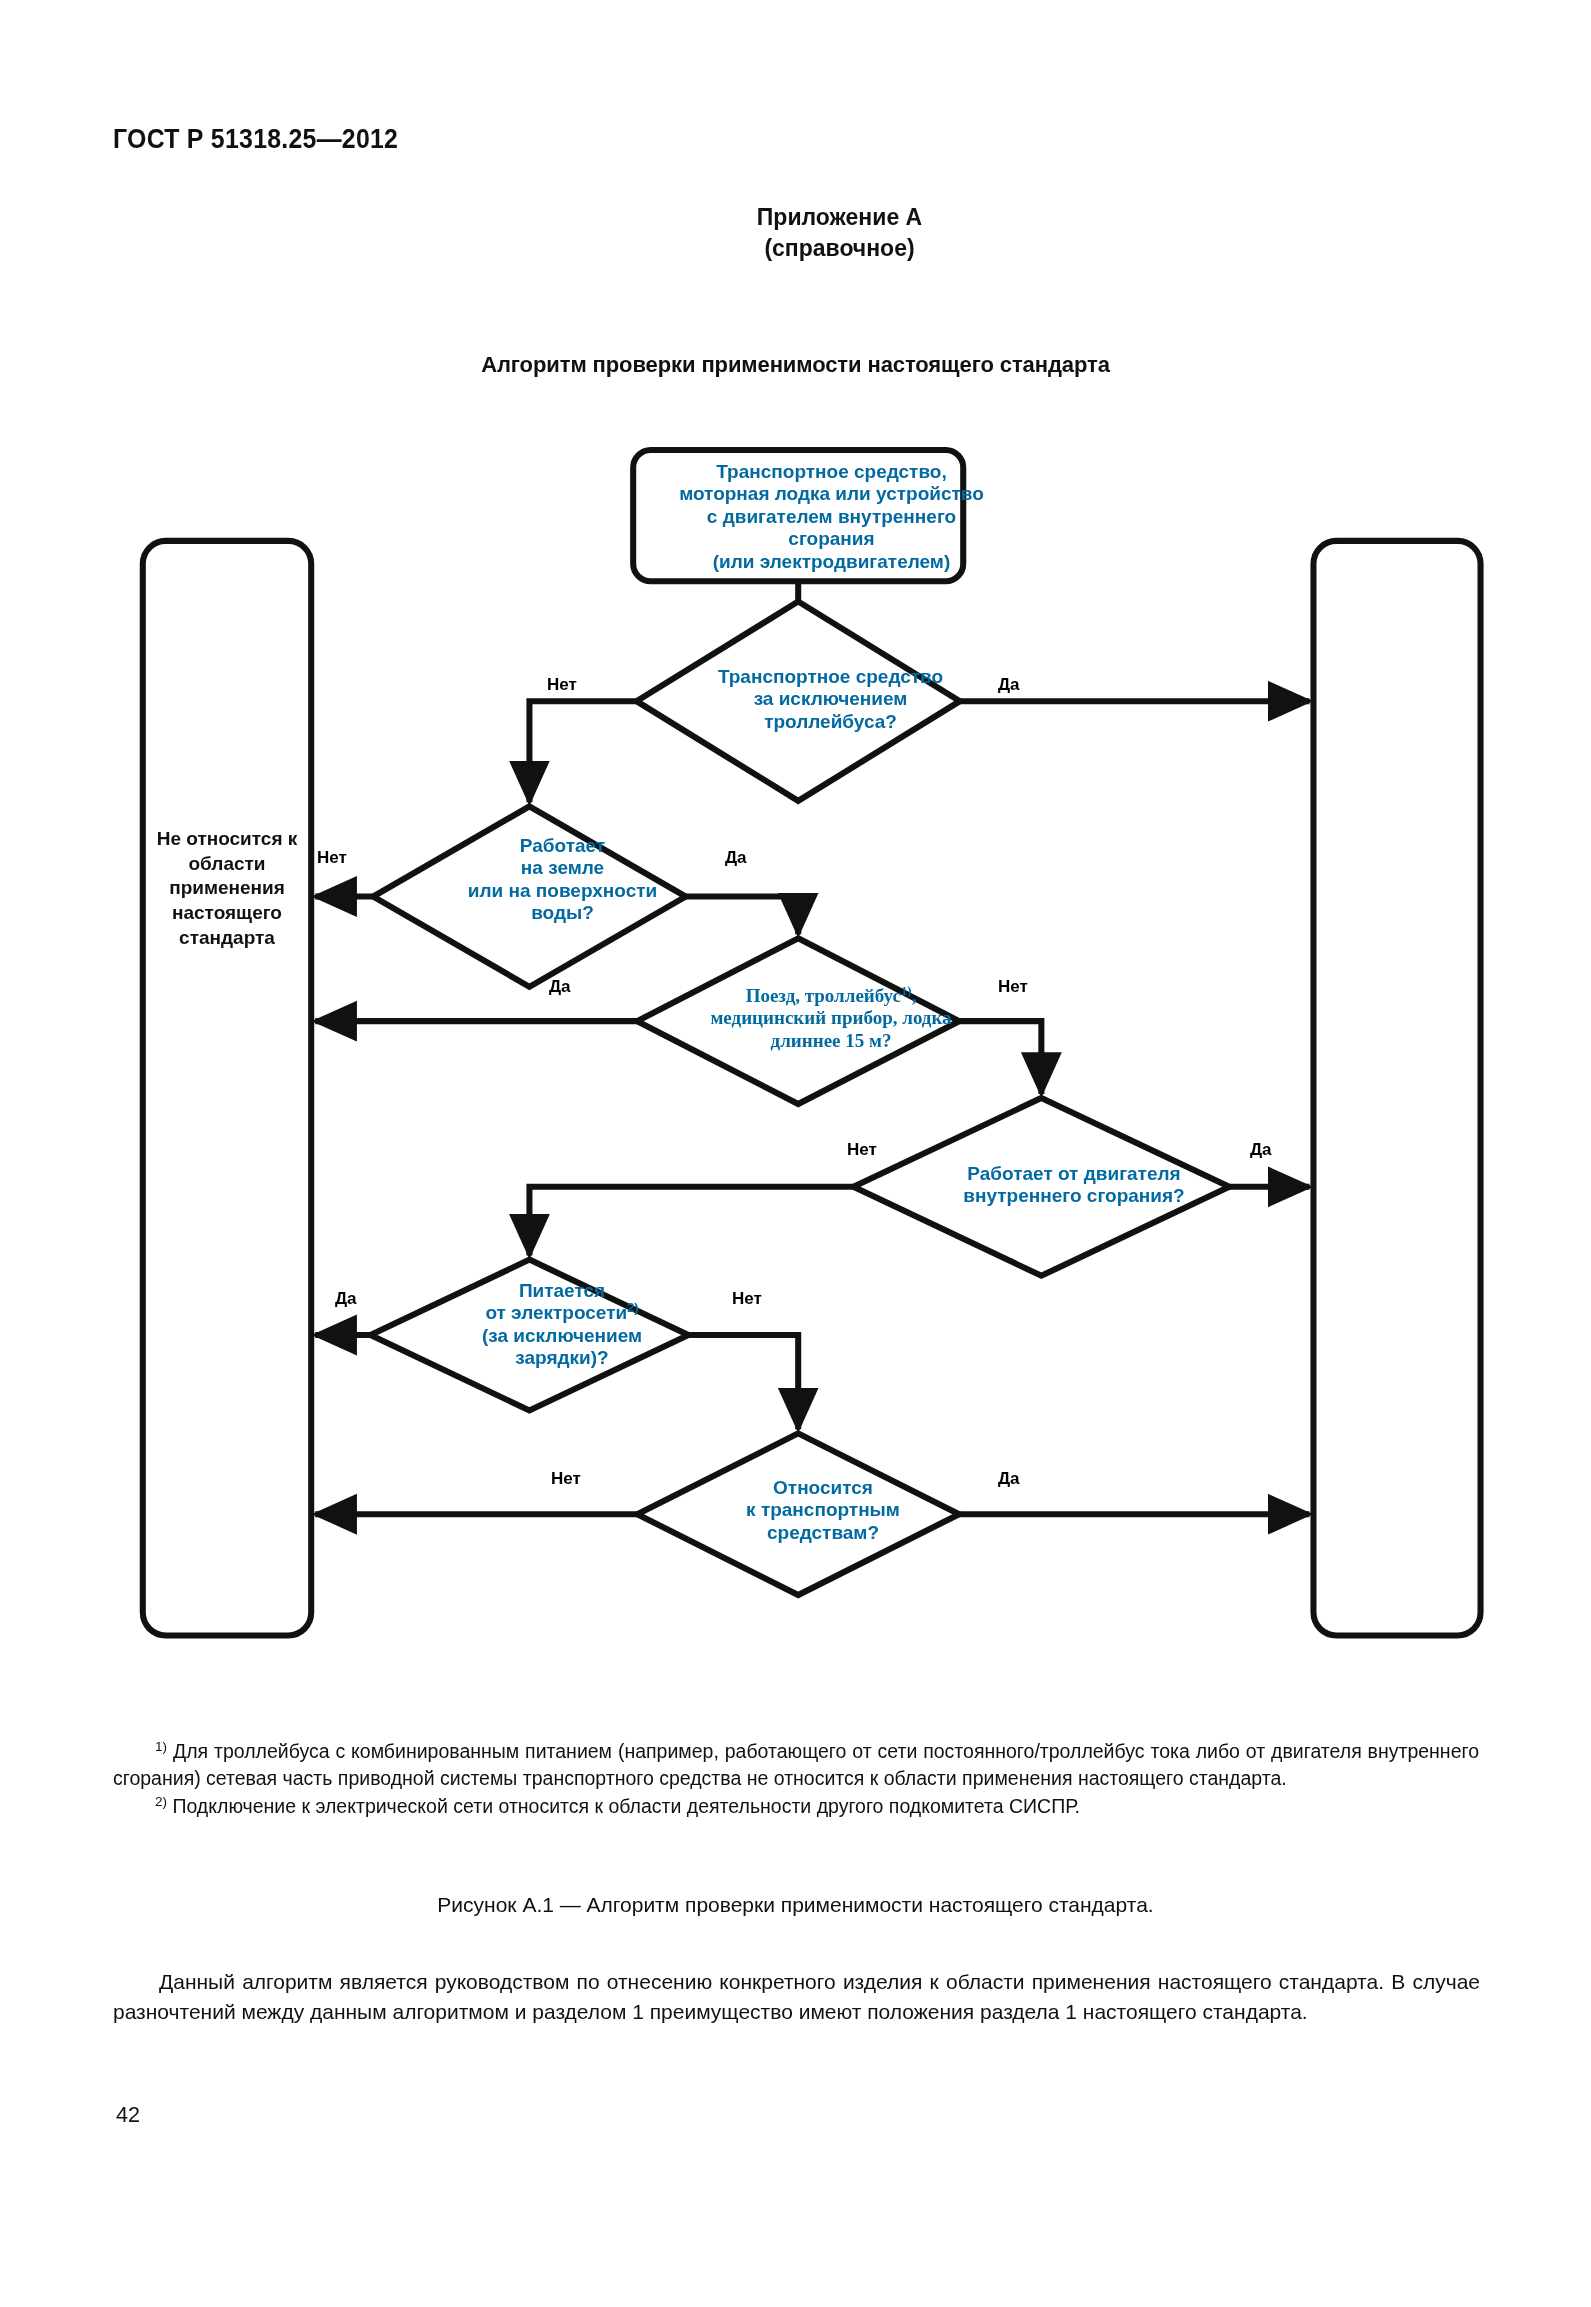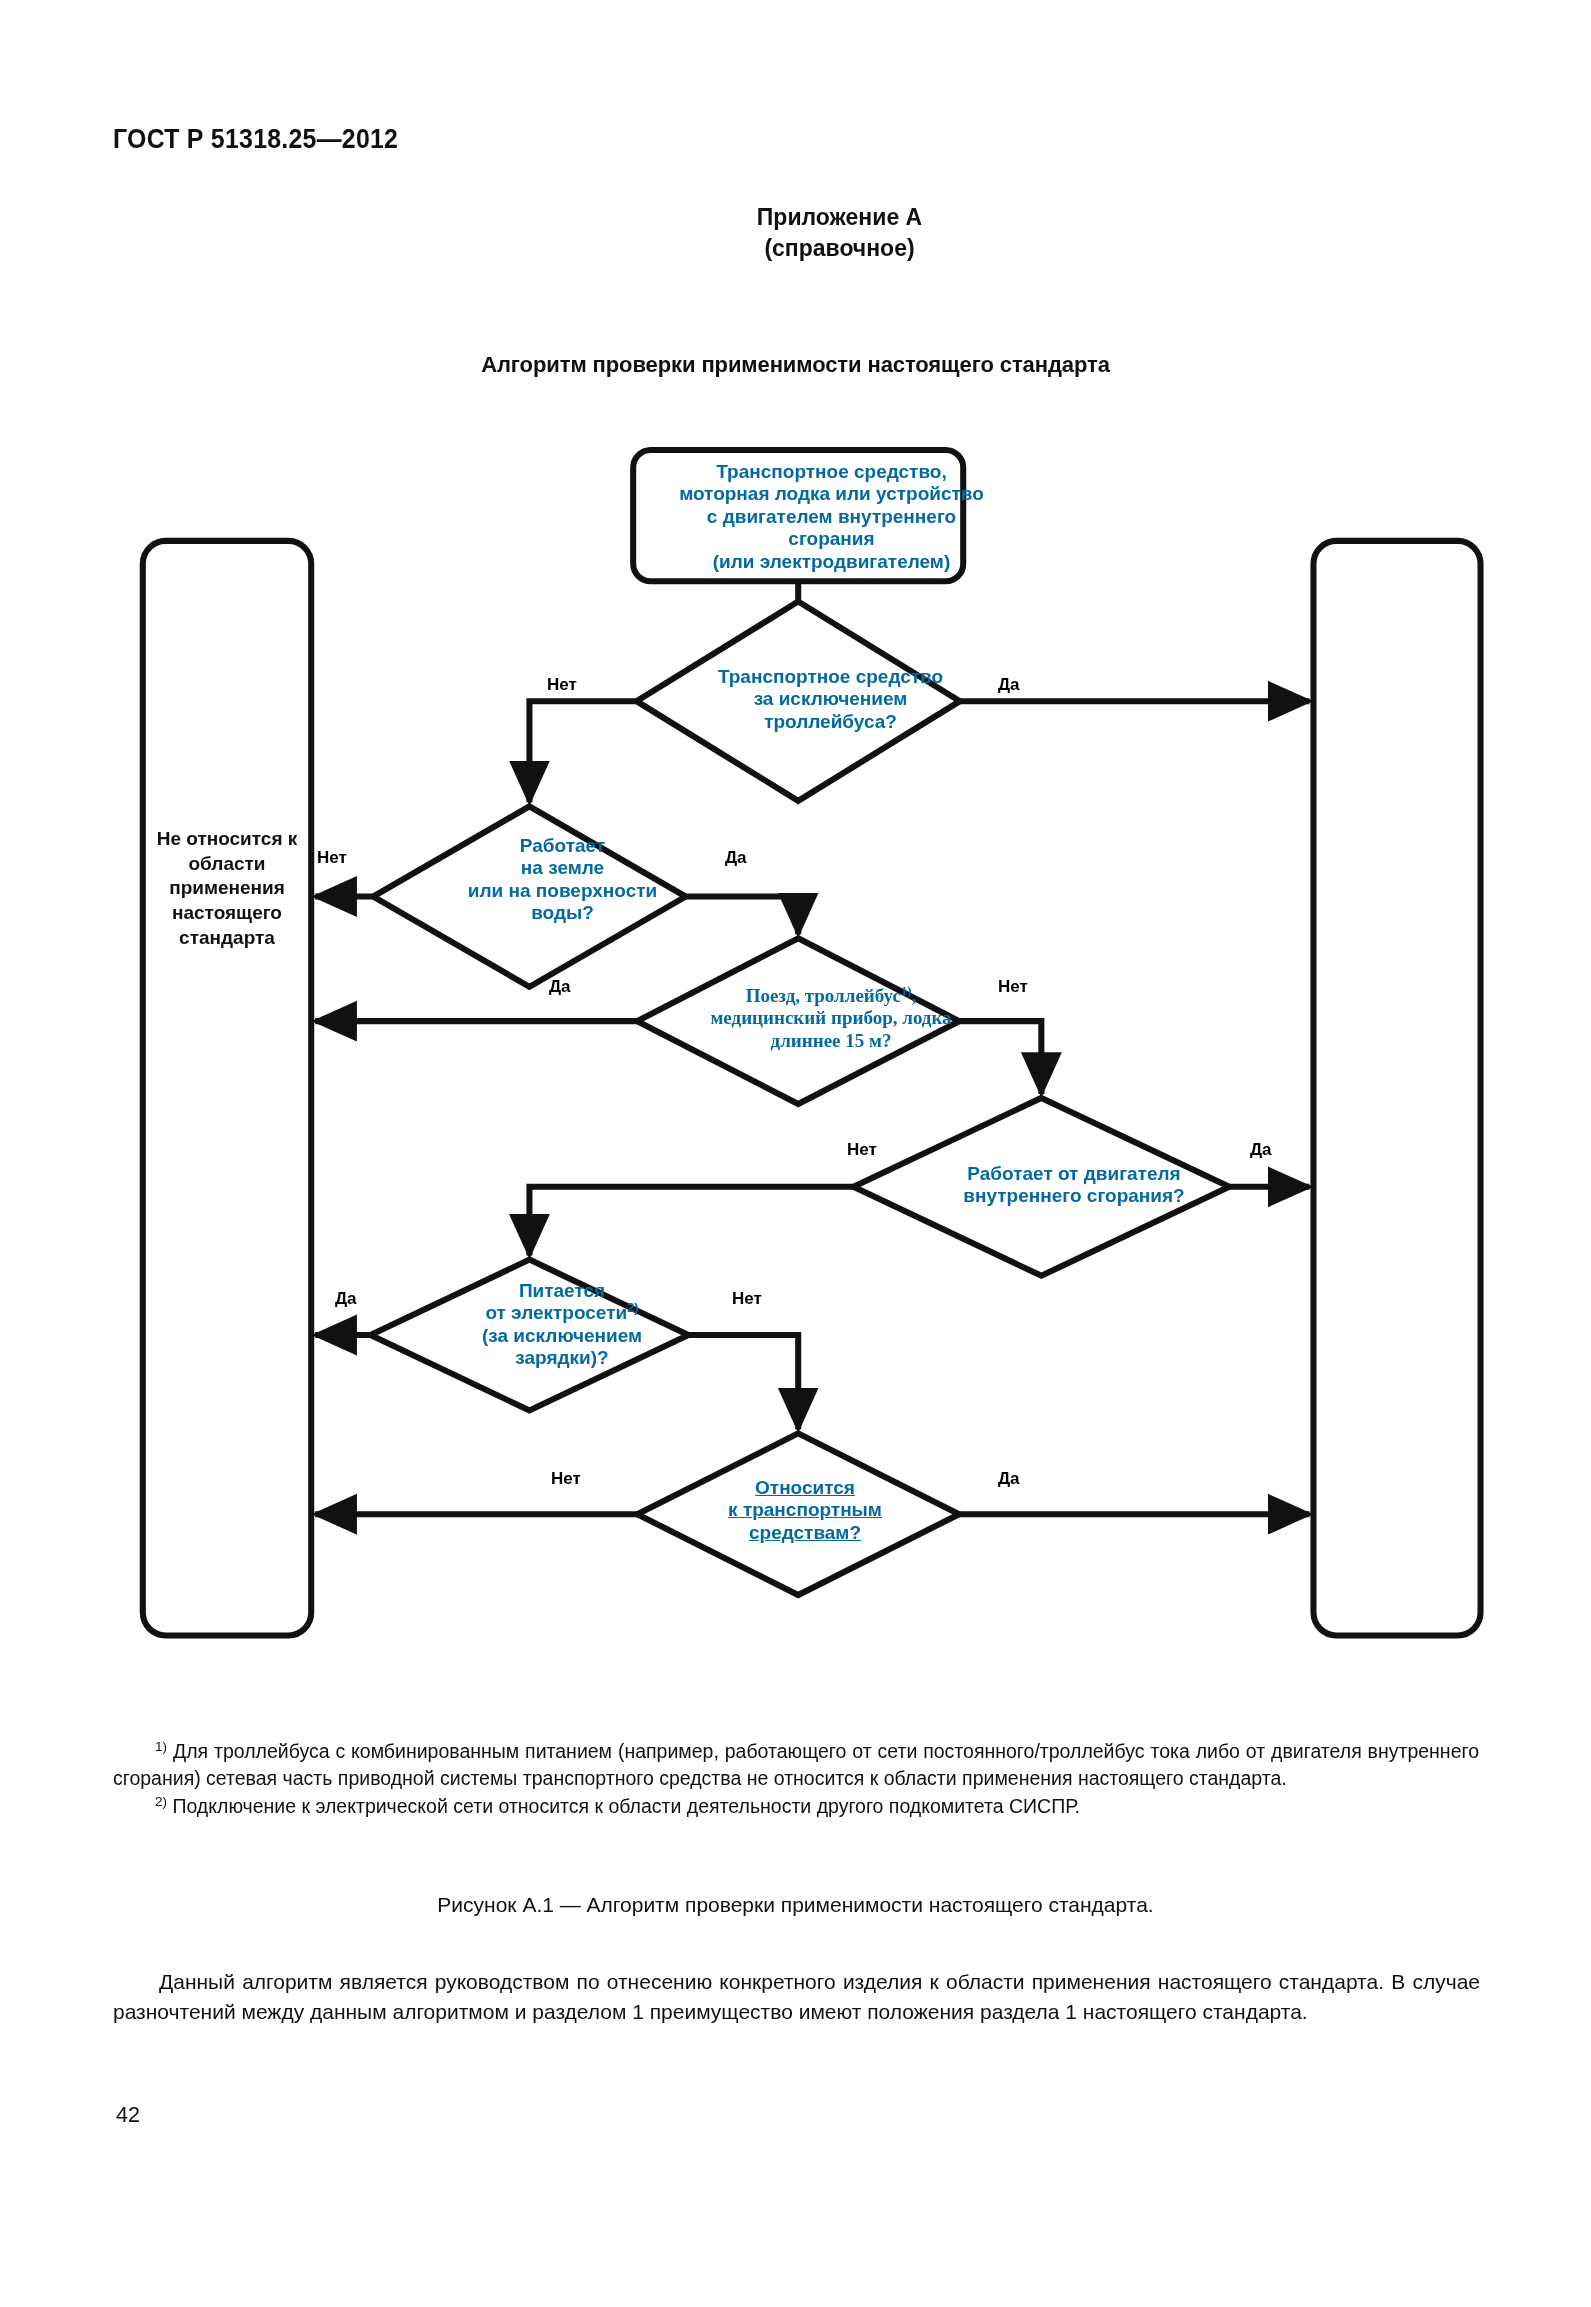"Относится" div.node-text { left: 644px -> 662px; text-decoration: underline -> none }
